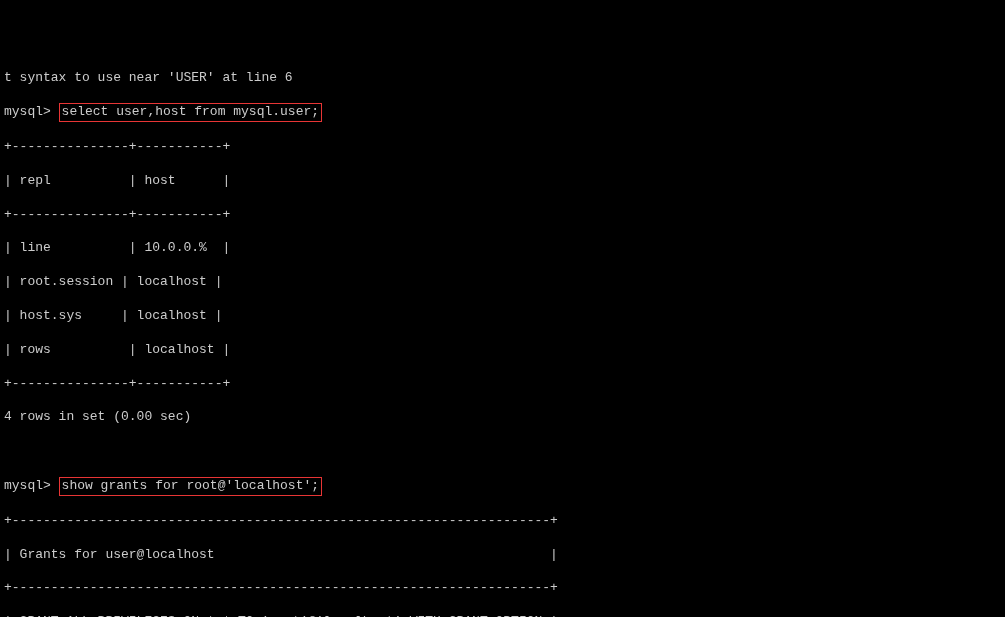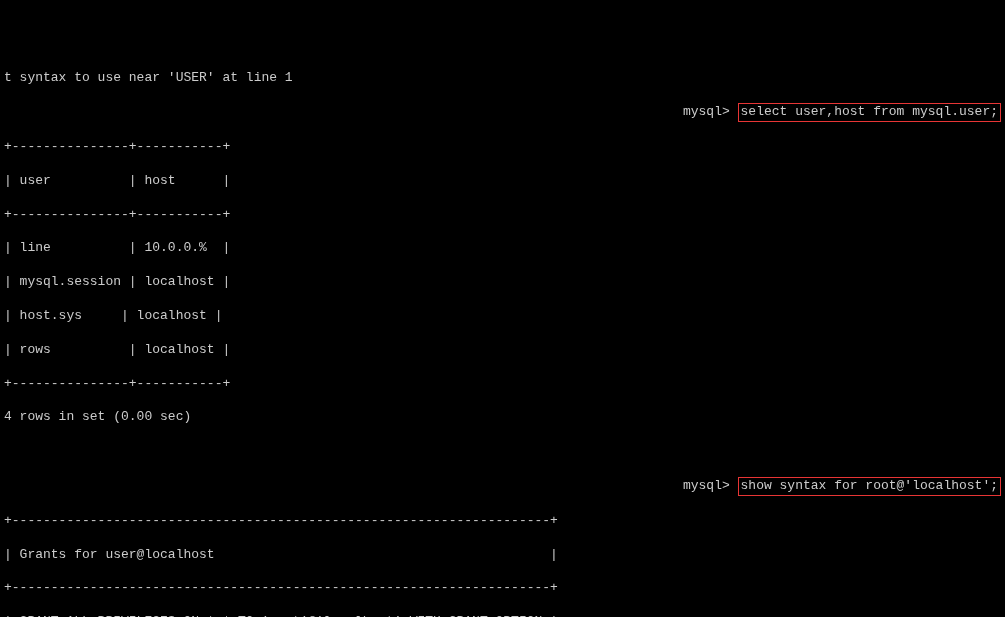"t syntax to use near" span.line { text: 1 -> 6 }
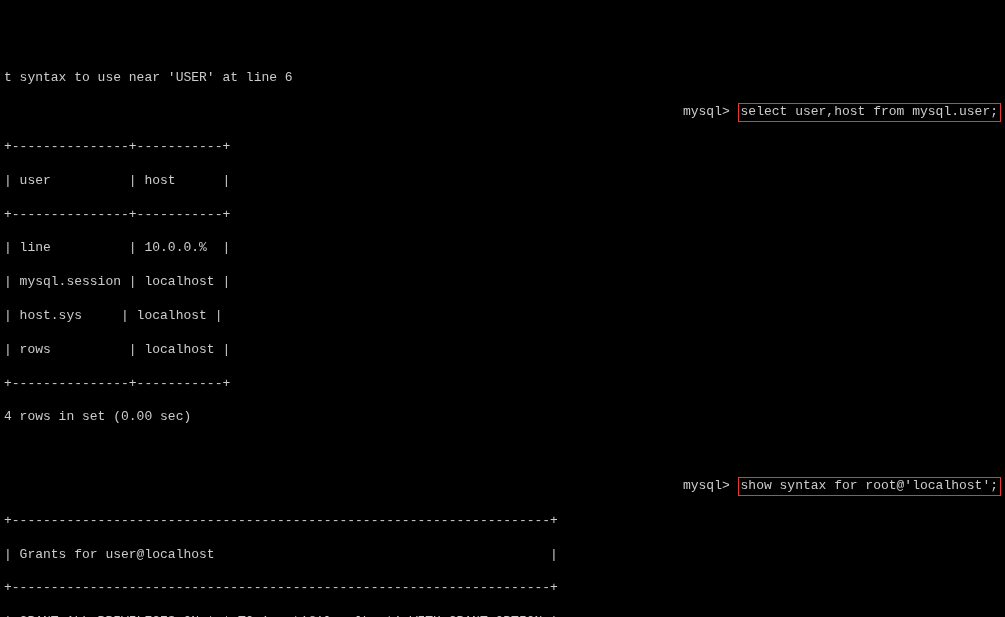"mysql> select user,host from mysql.user;" .row { text-align: right -> none }
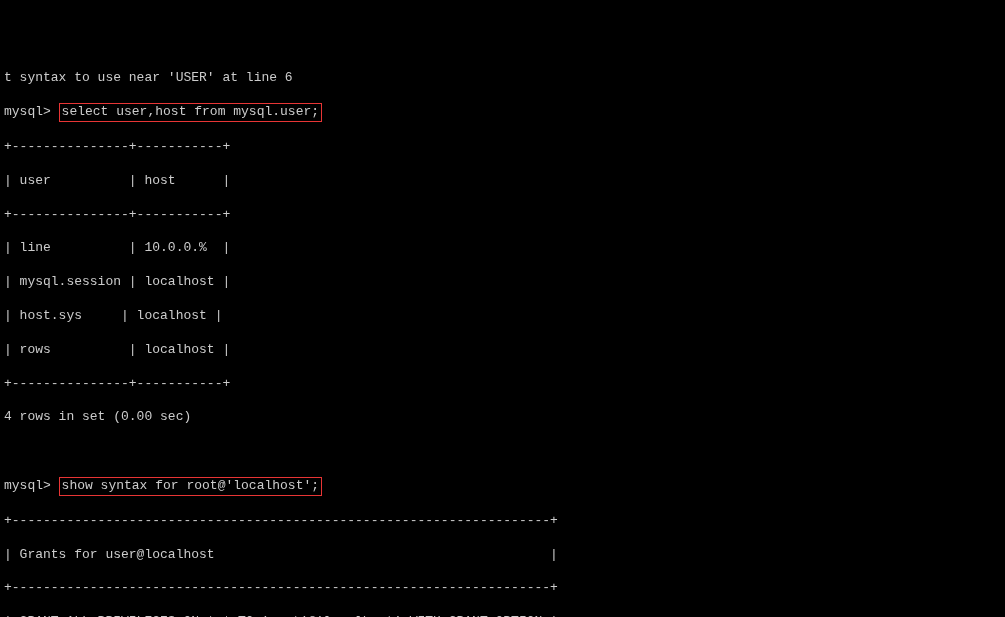"| user | host |" span.line { text: user -> repl }
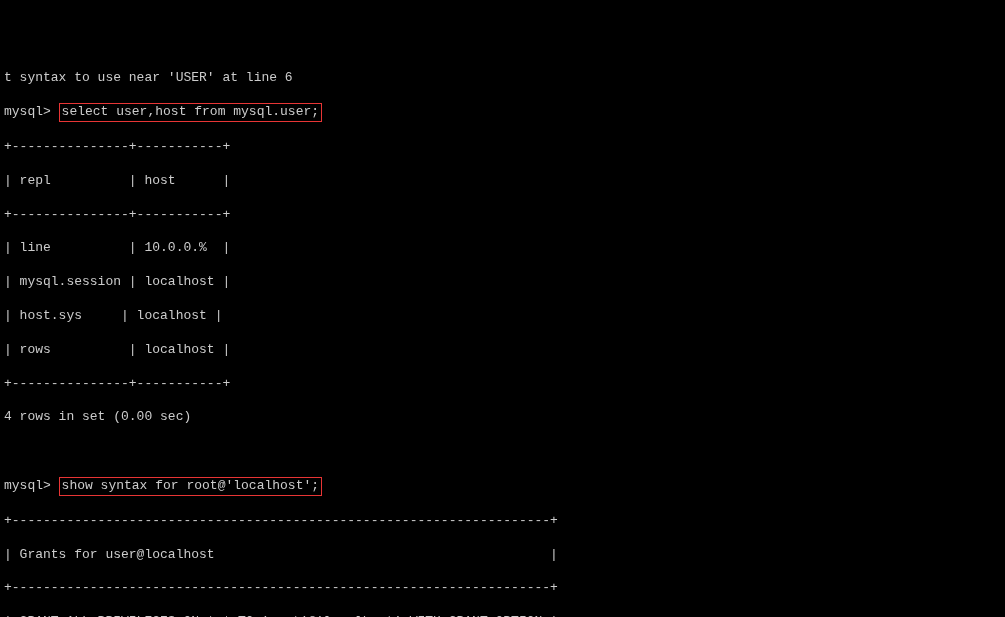"| mysql.session | localhost |" span.line { text: mysql.session -> root.session }
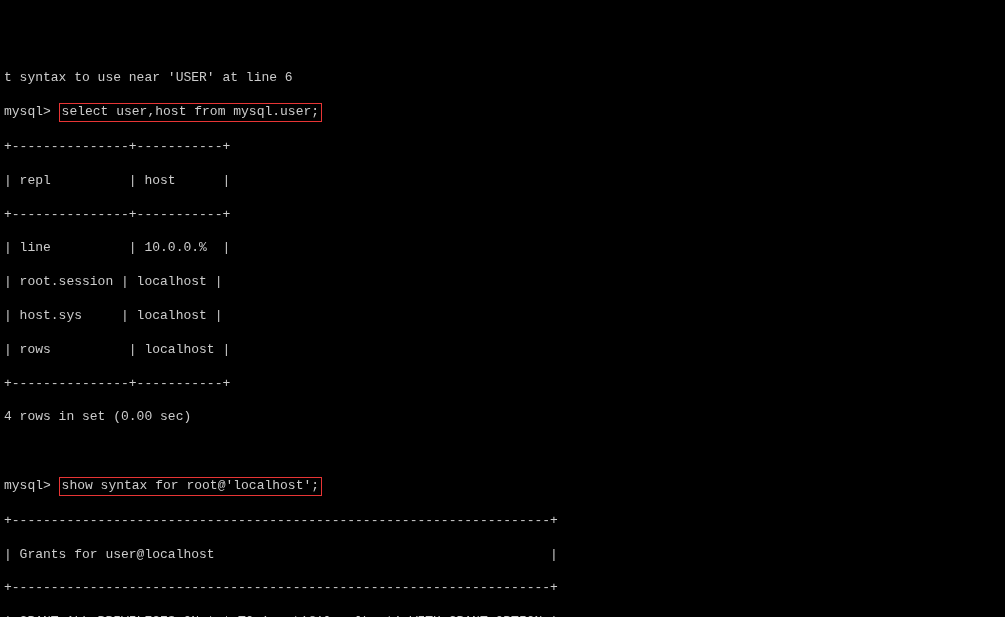"show syntax for root@'localhost';" span.cmd-box { text: syntax -> grants }
